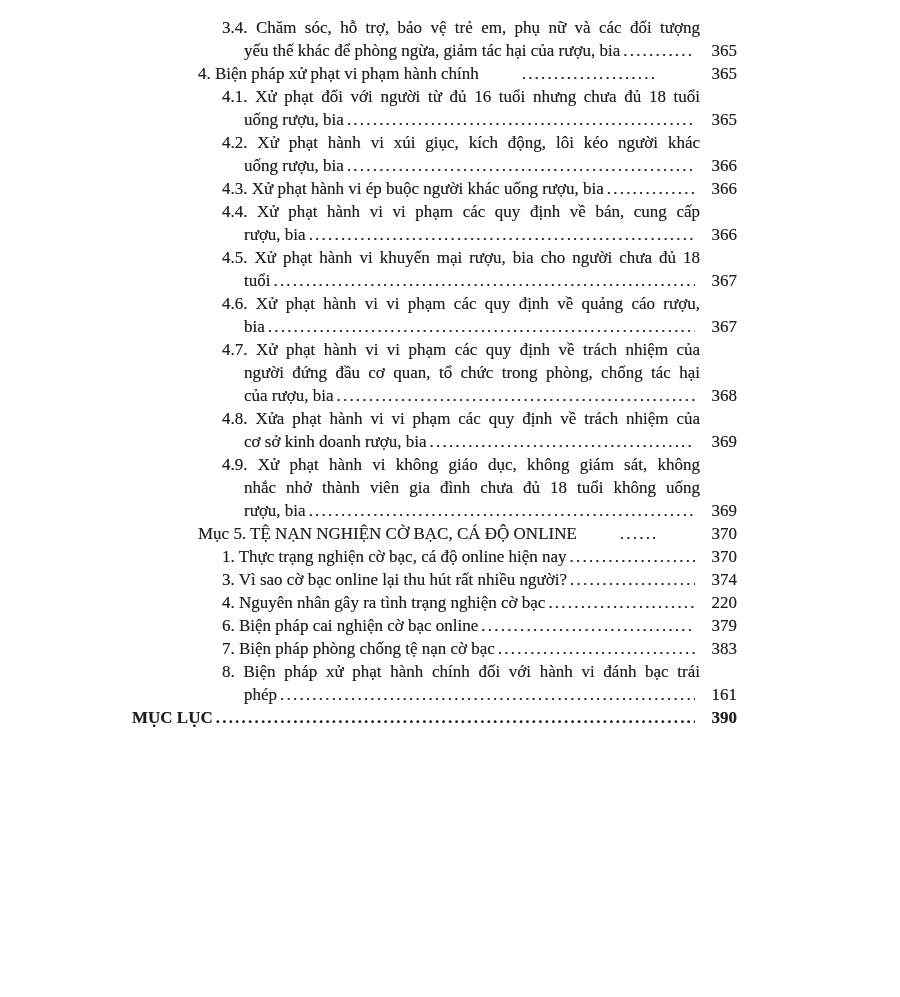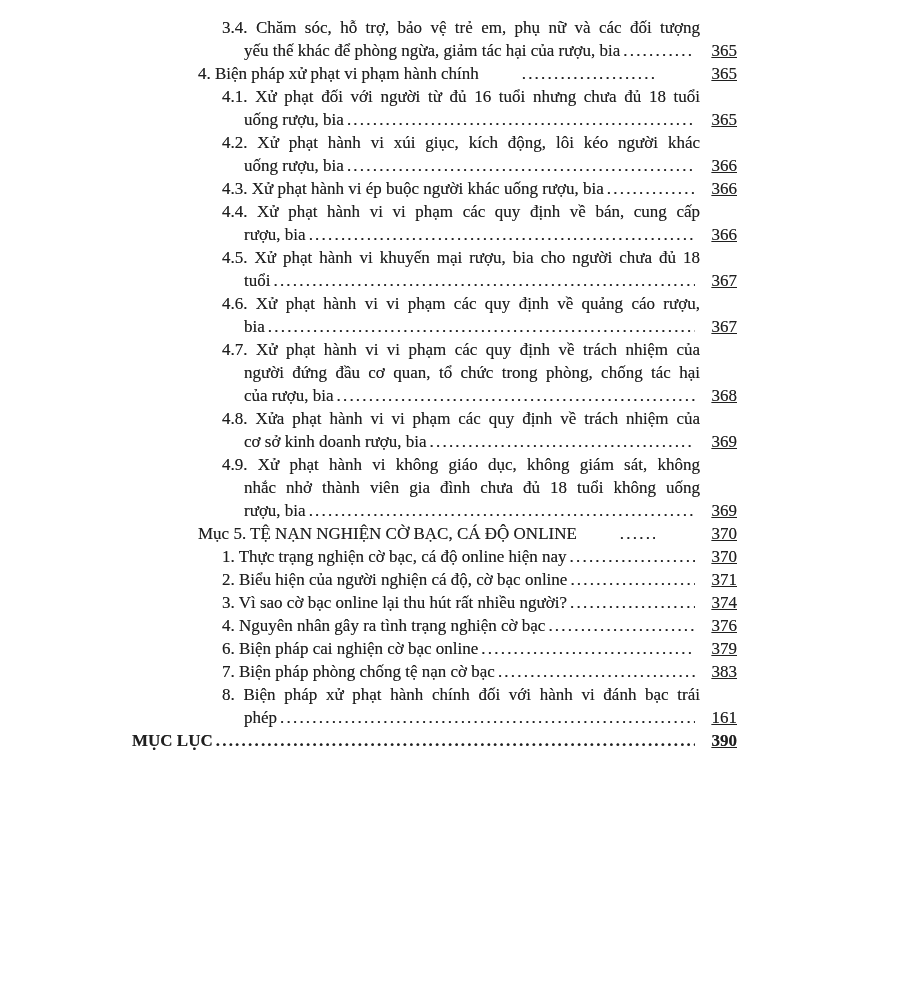"365" .page-num { text-decoration: underline -> none }
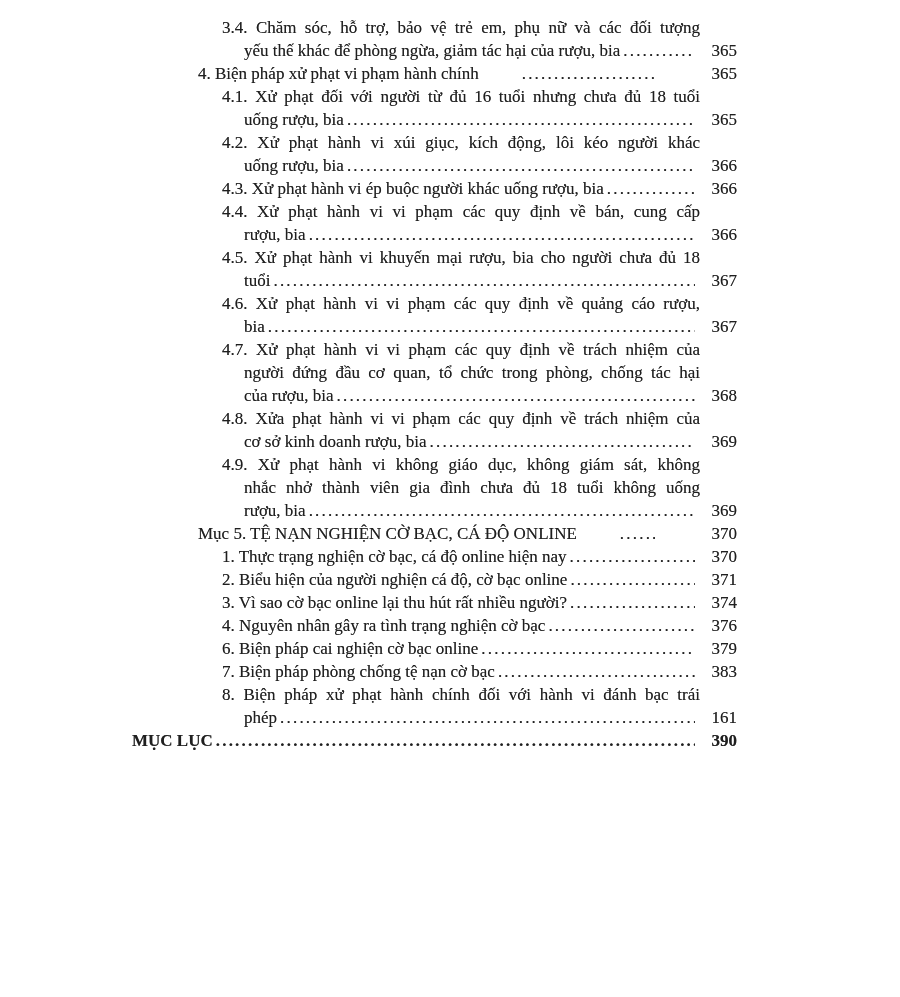"2. Biểu hiện của người" div.row { html: <div> <span>2. Biểu hiện của người nghiện cá độ, cờ bạc online</span> <span></span> <span>371</span> </div> -> none }
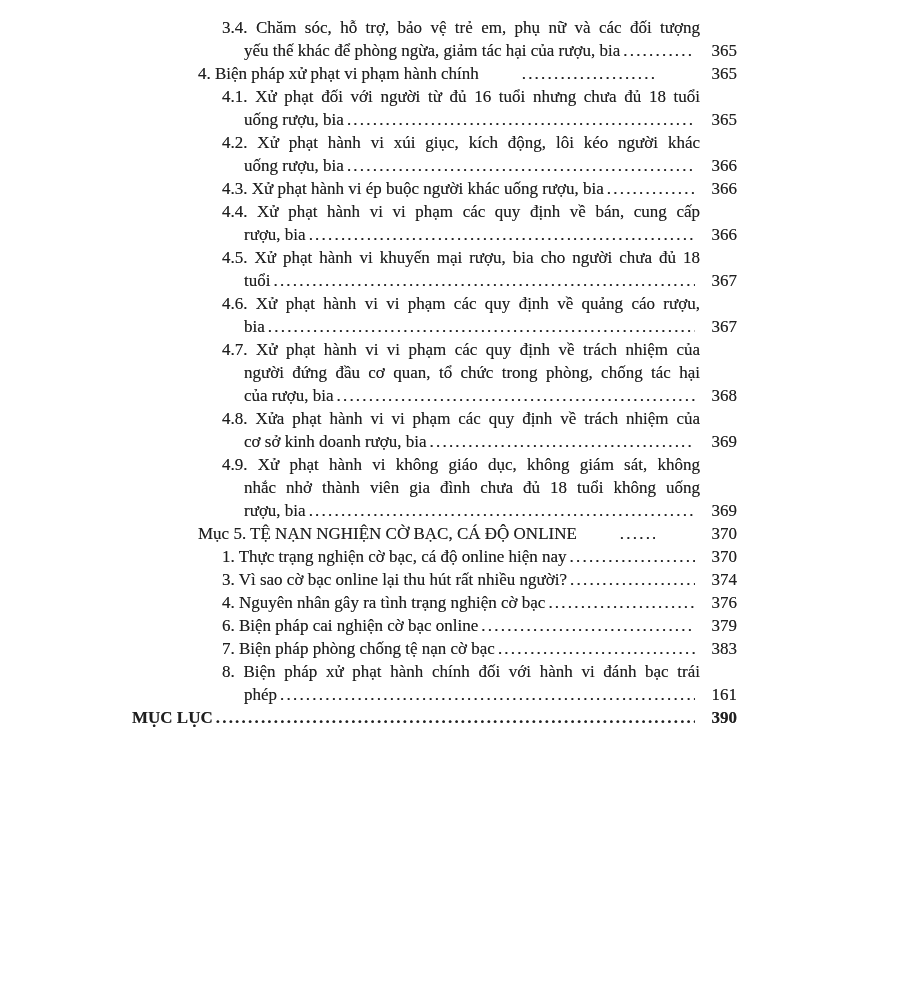"376" span.page-num { text: 376 -> 220 }
